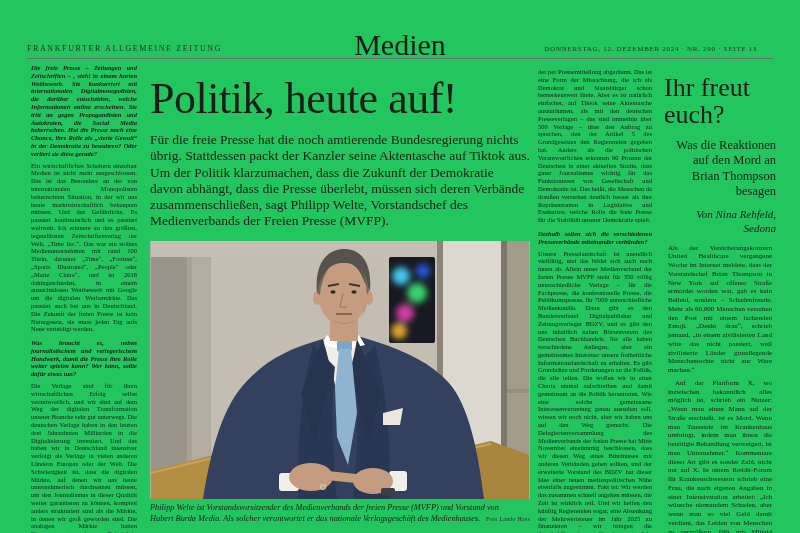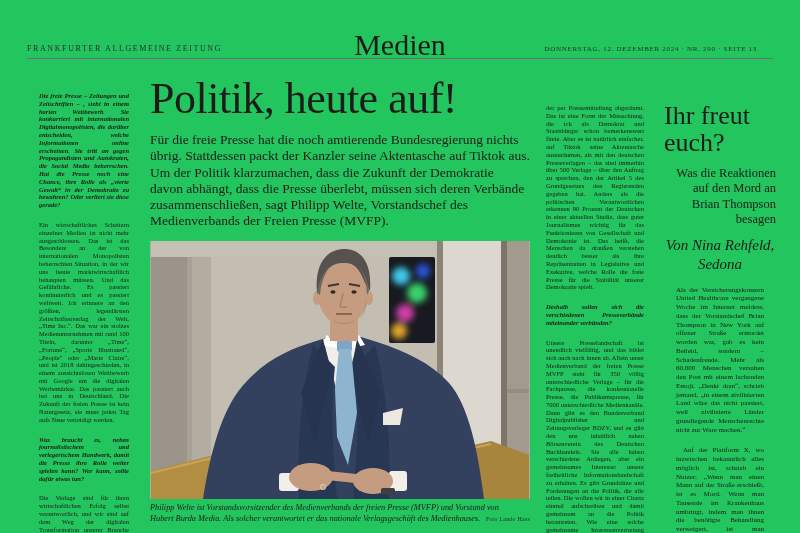"Ihr freut euch?" .col { top: 92px -> 64px }
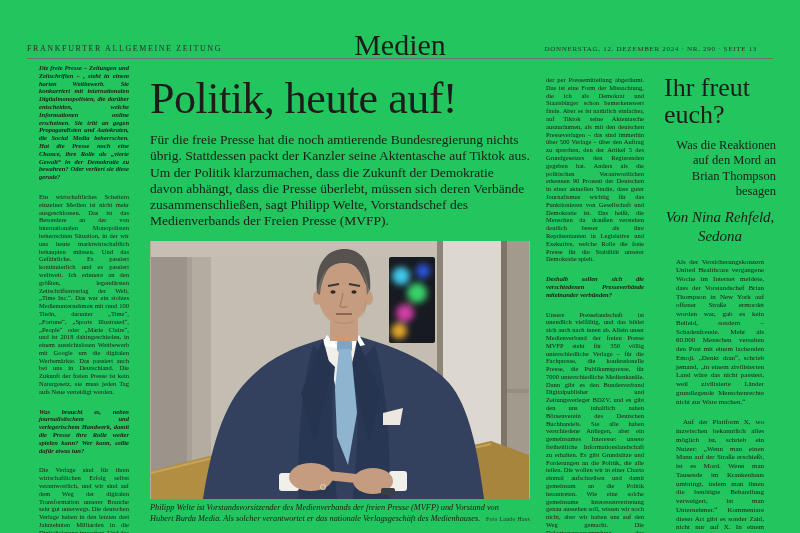"Von Nina Rehfeld, Sedona" .col5 .byline { font-size: 15px -> 11px; text-align: center -> right }
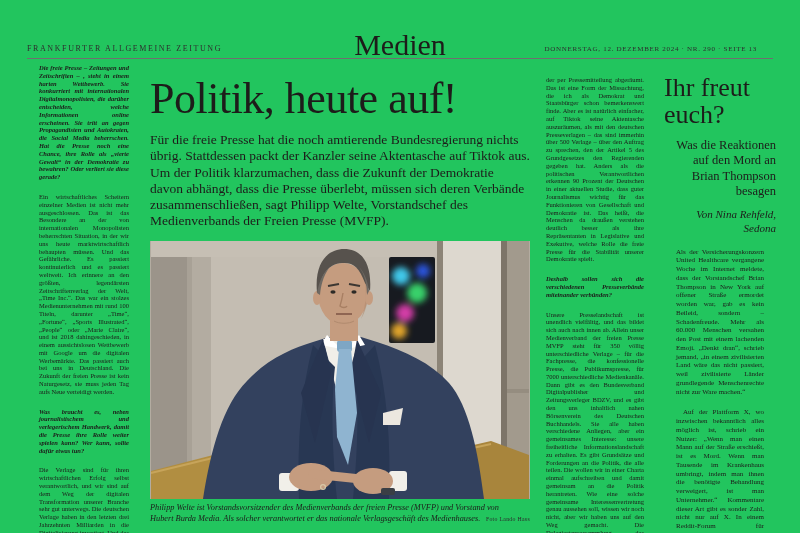"Als der Versicherungskonzern United" .col p { margin: 12px -> 4px }
